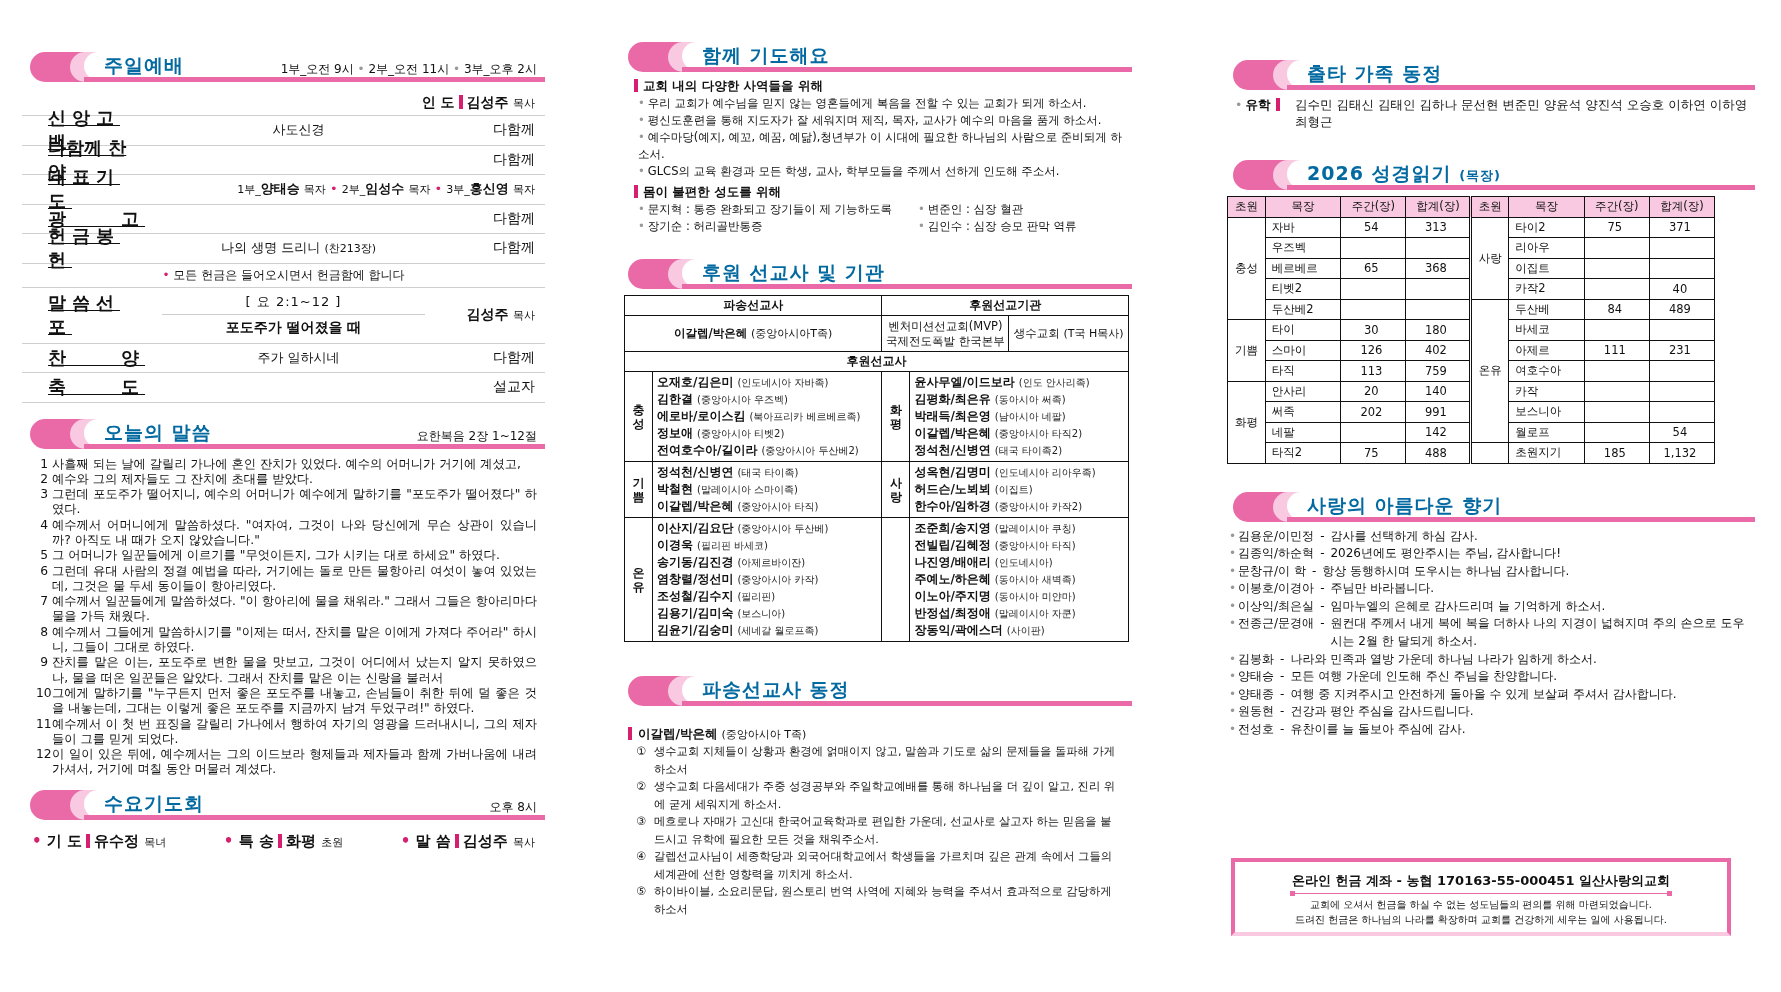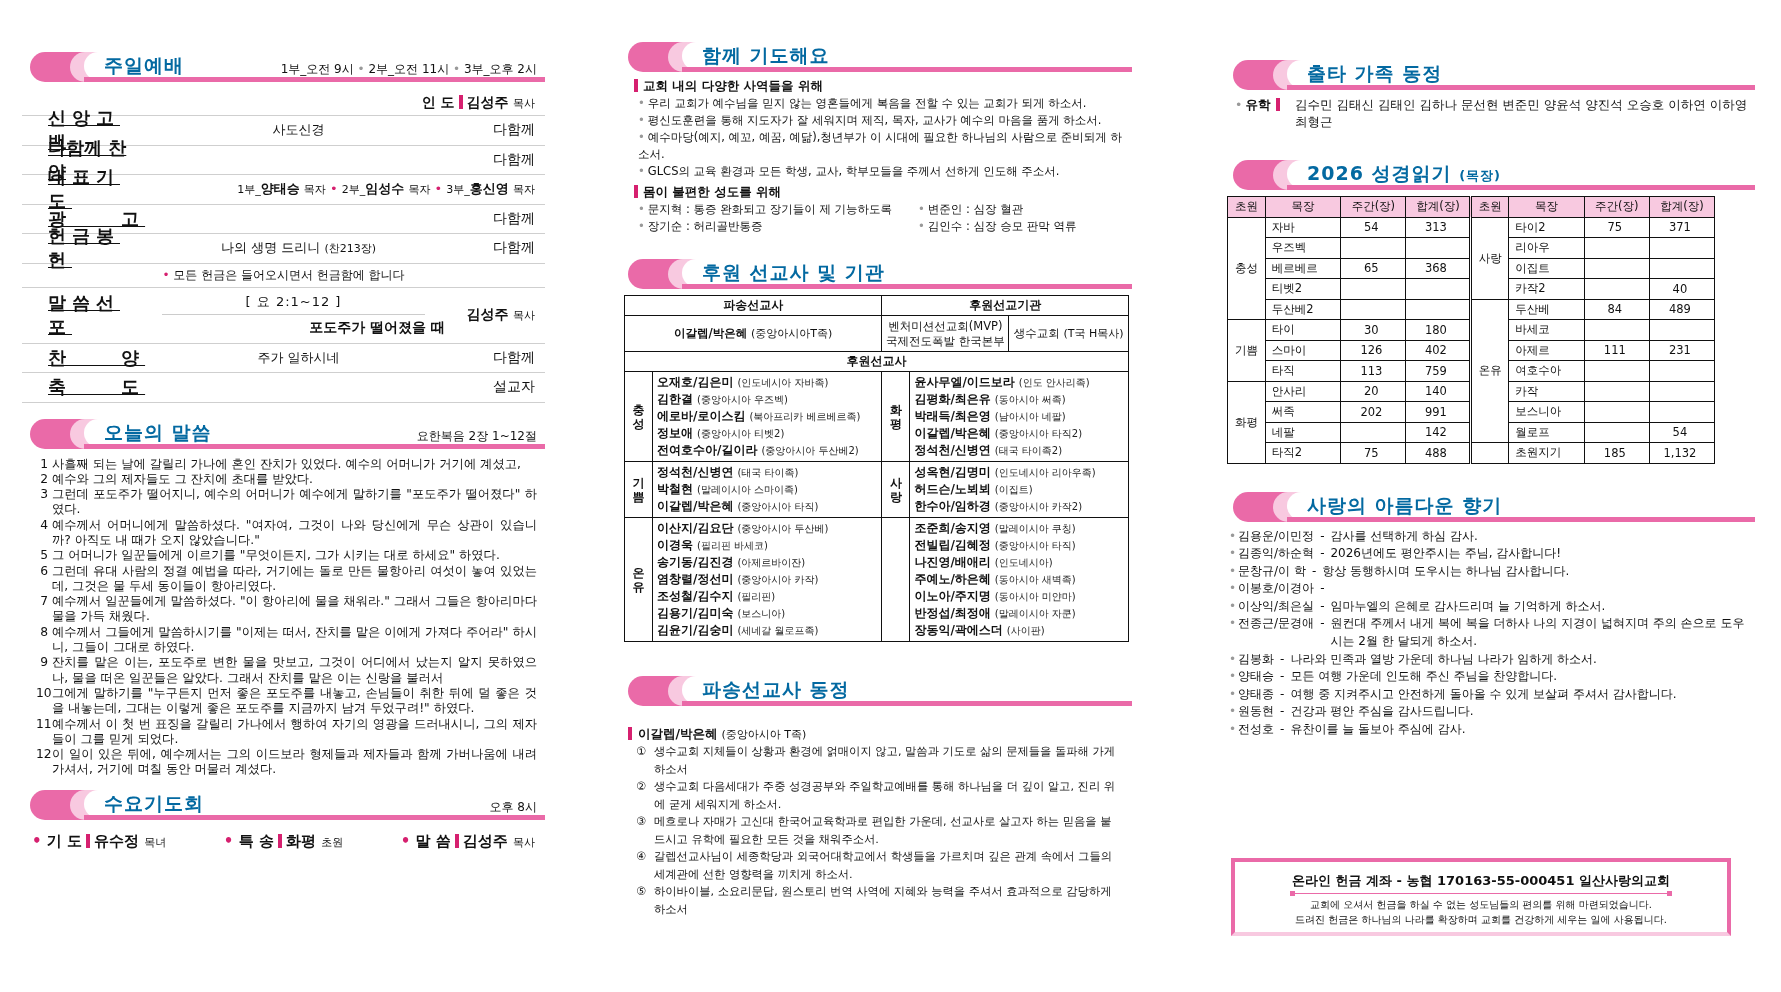"포도주가 떨어졌을 때" .sermon-title { text-align: right -> none }
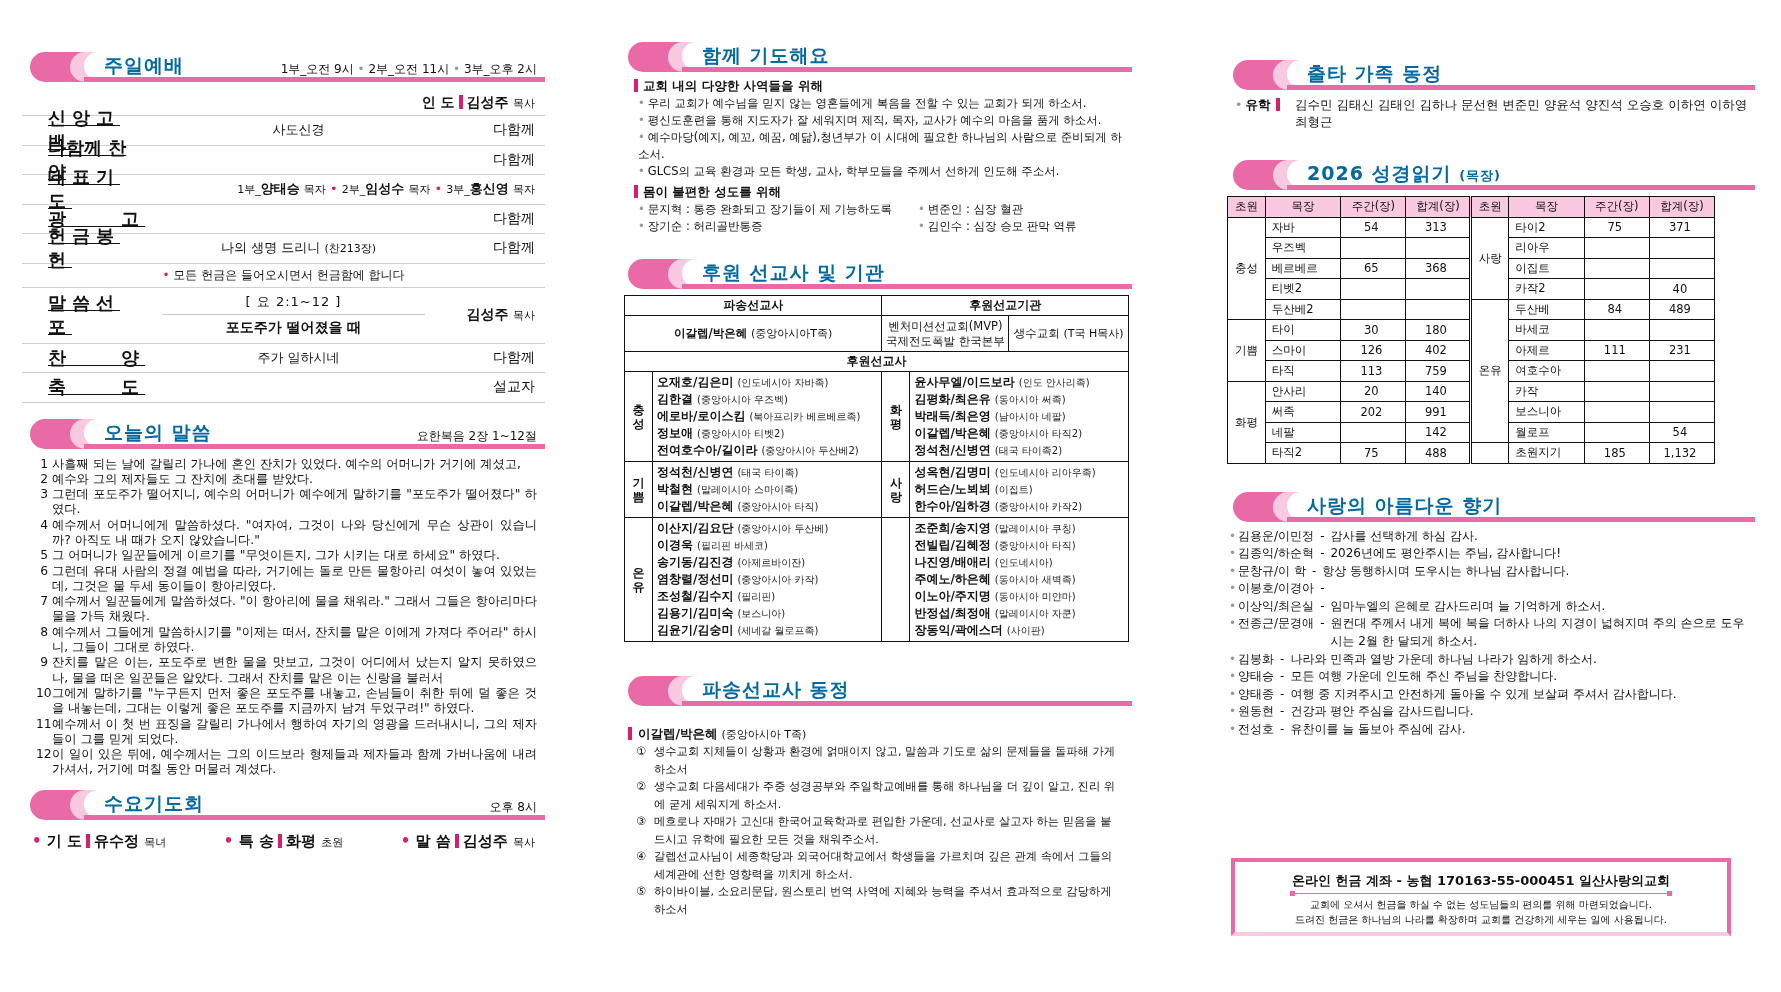"주님만 바라봅니다." span.msg { html: none -> <span>주님만 바라봅니다.</span> }
